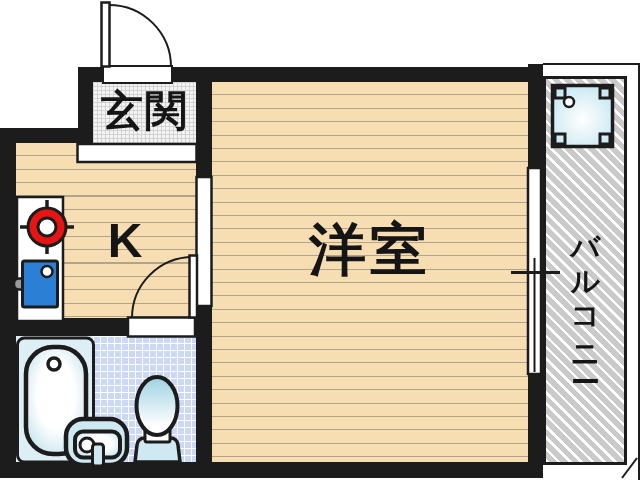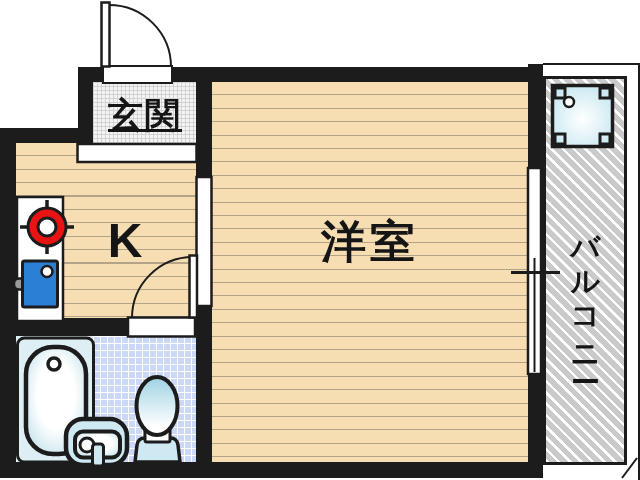"玄関" .lbl-genkan { font-size: 35px -> 42px; text-decoration: underline -> none; top: 96px -> 88px }
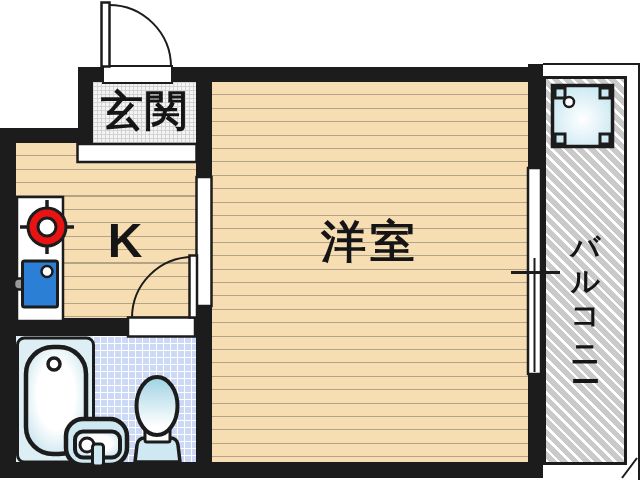"洋室" .lbl-main { font-size: 45px -> 57px }
